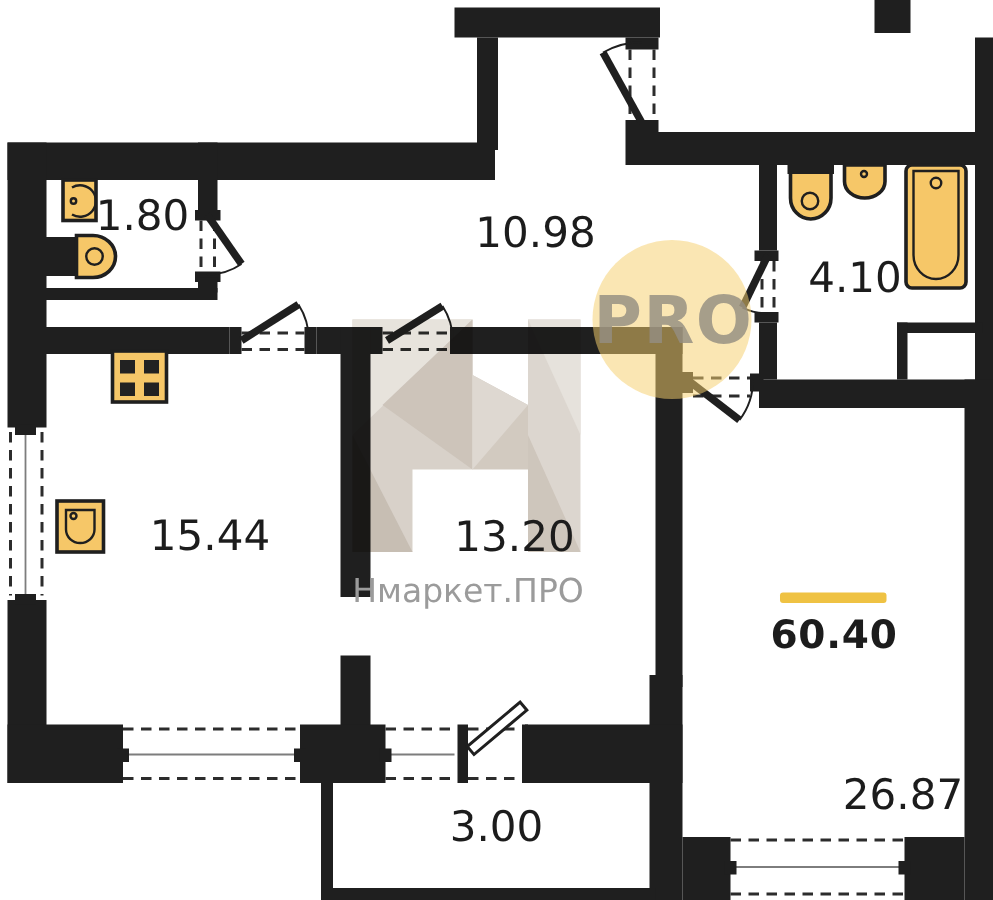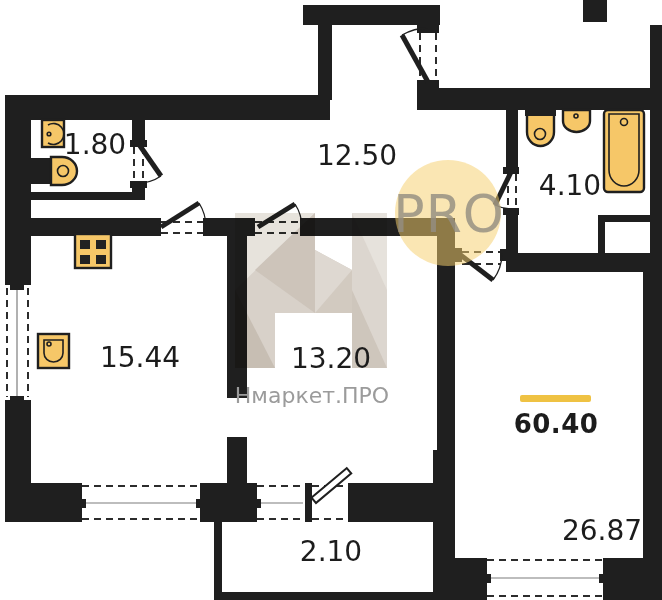"12.50" div.label { text: 12.50 -> 10.98 }
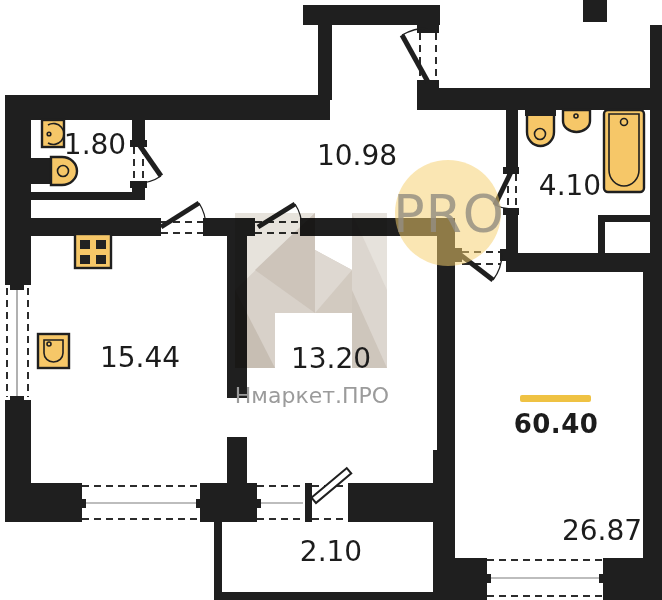"PRO" .pro { font-size: 52px -> 44px; font-weight: normal -> bold }
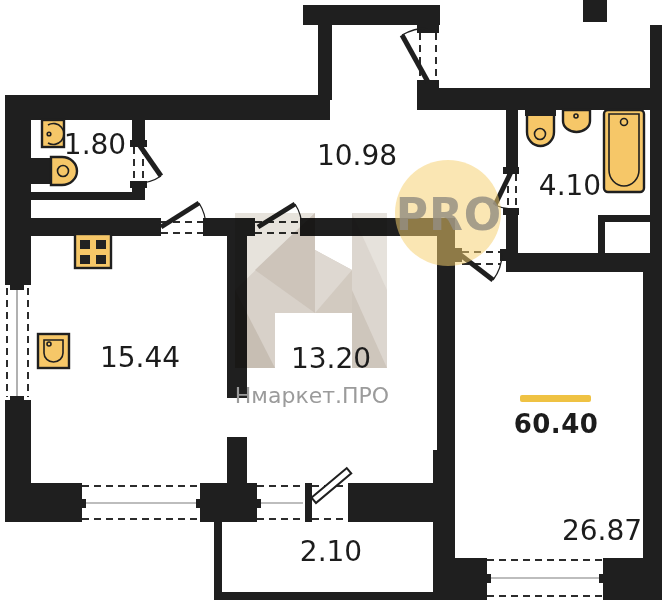"13.20" div.label { left: 331px -> 343px }
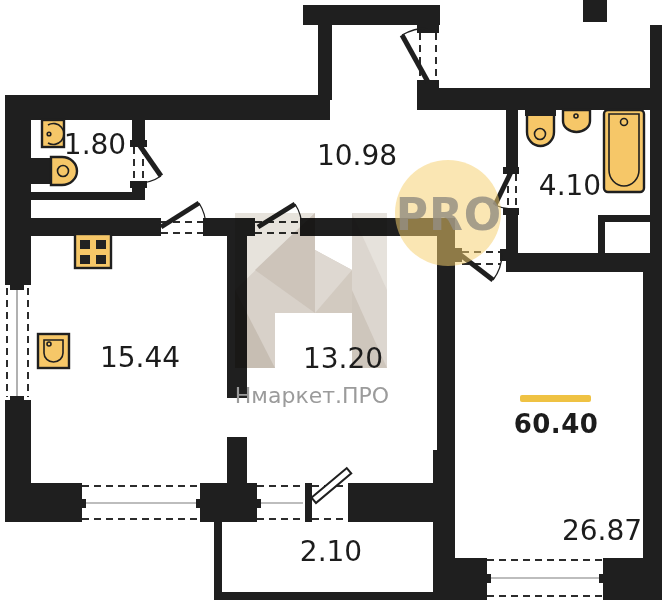"2.10" div.label { text: 2.10 -> 3.00 }
